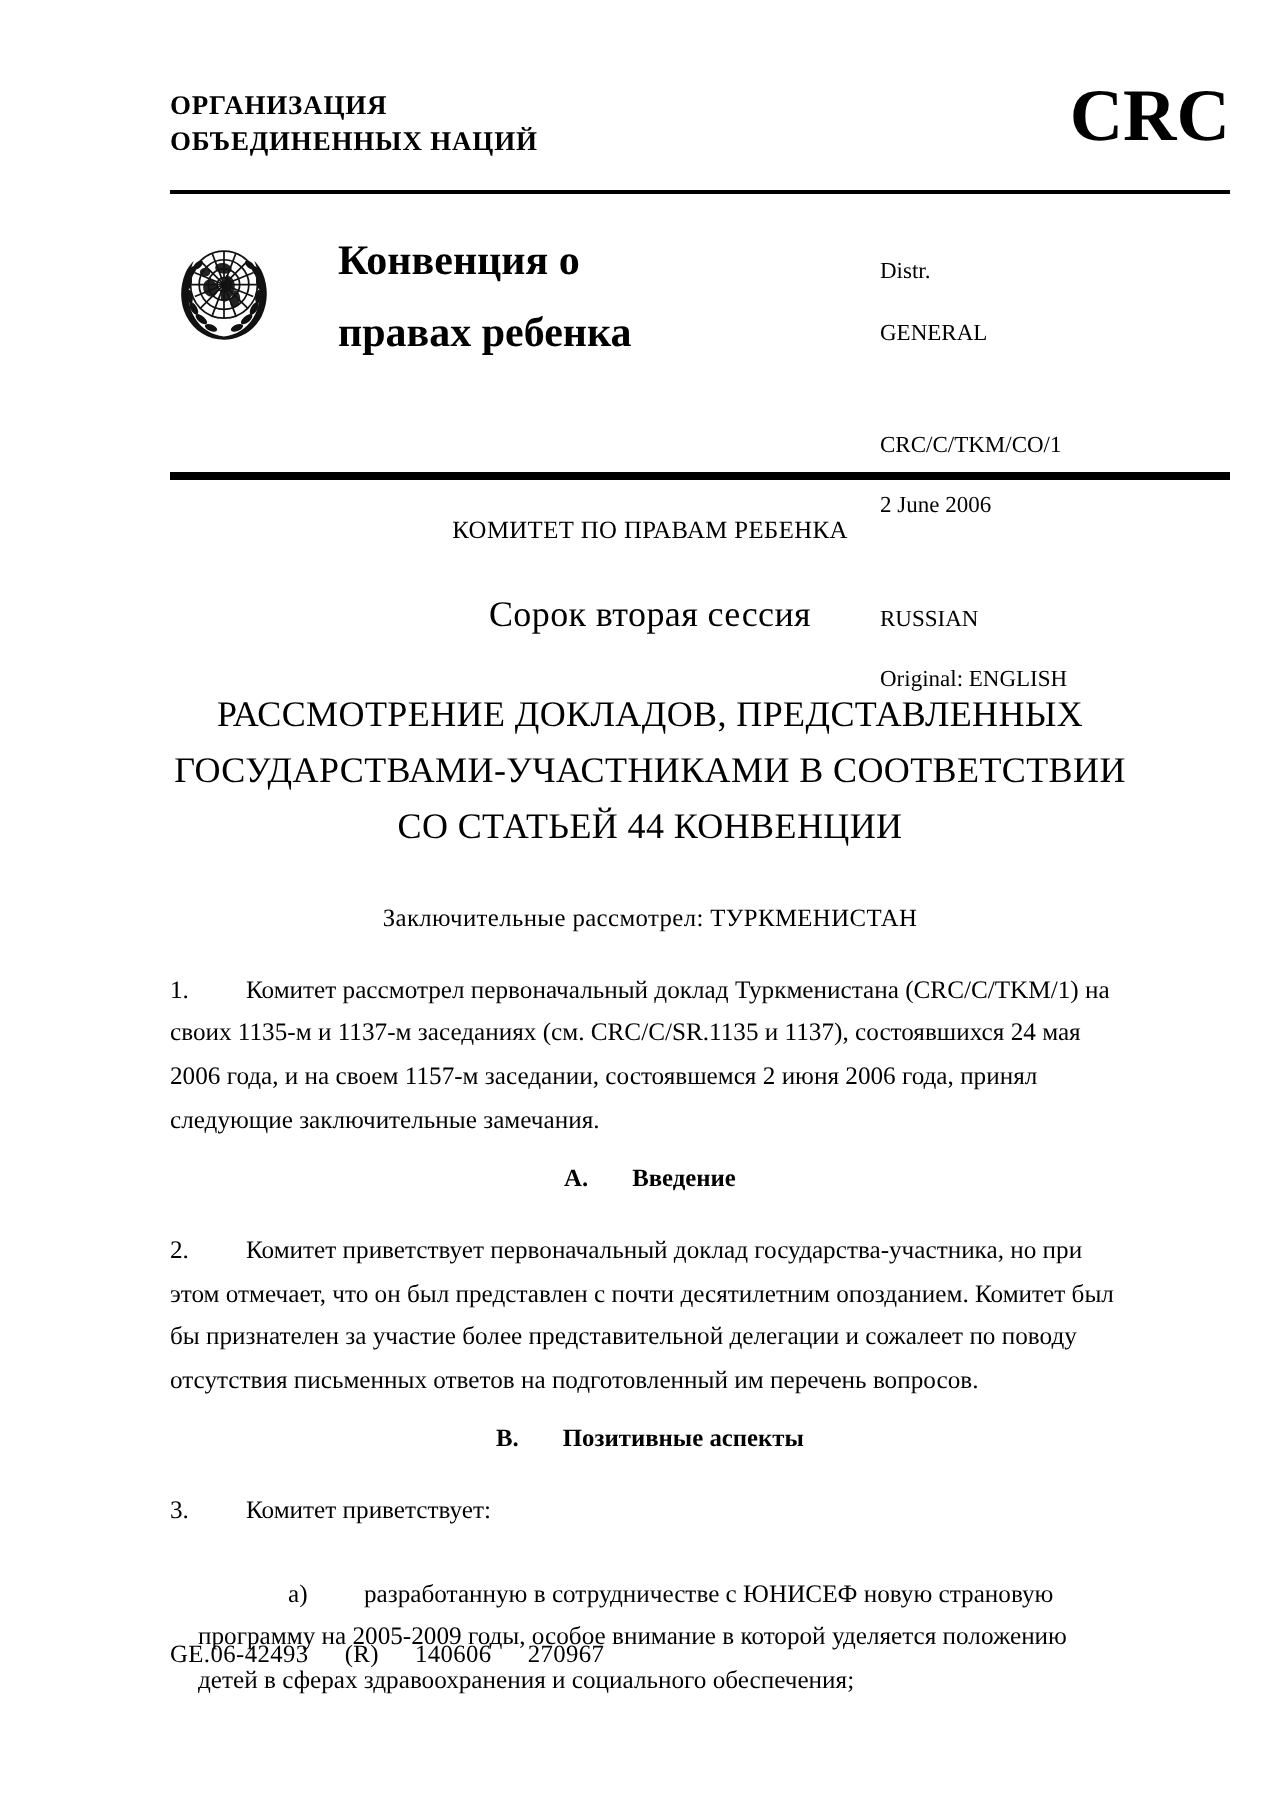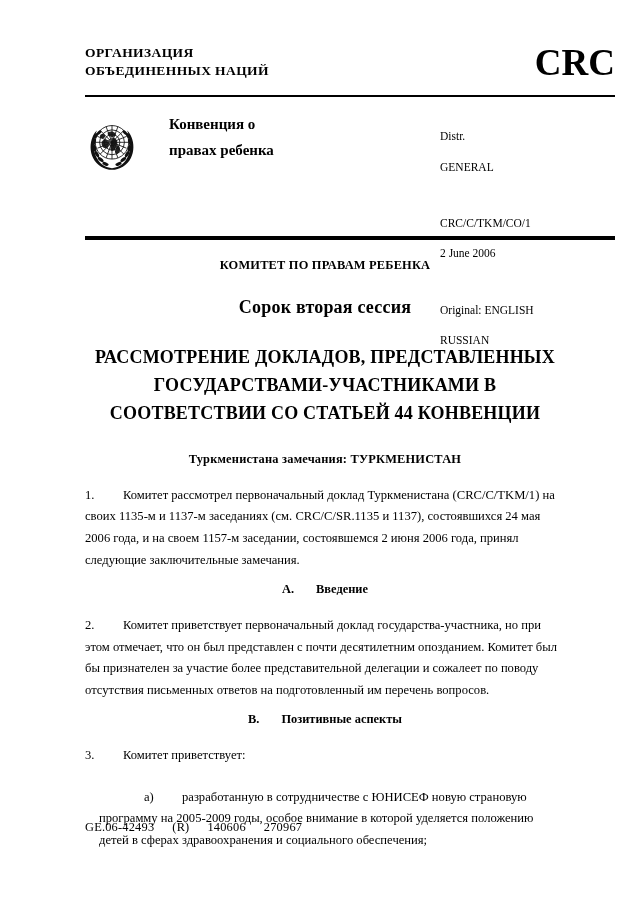"ОРГАНИЗАЦИЯ" .masthead { align-items: flex-end -> center }
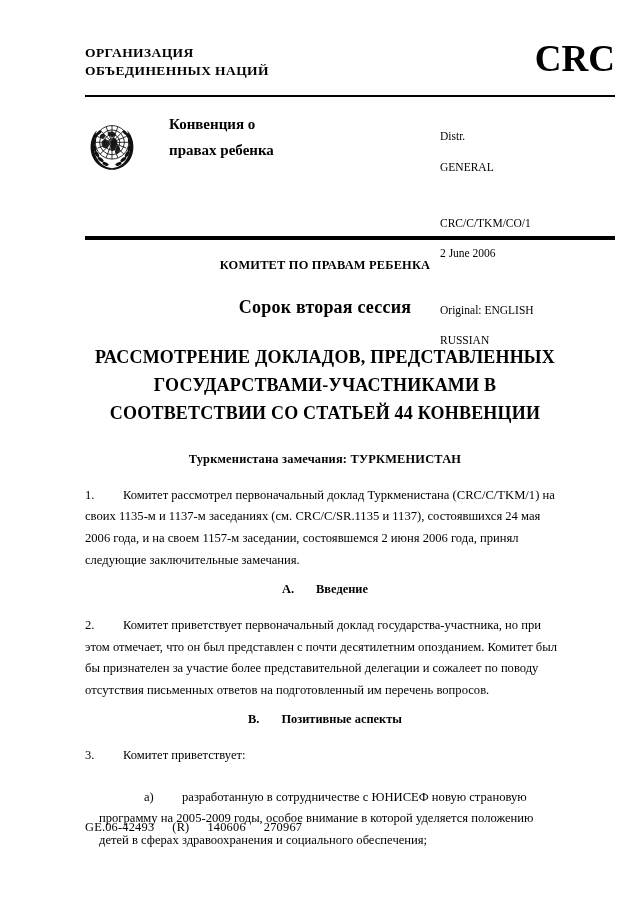"Конвенция о" .conv-title { font-size: 15px -> 21px }
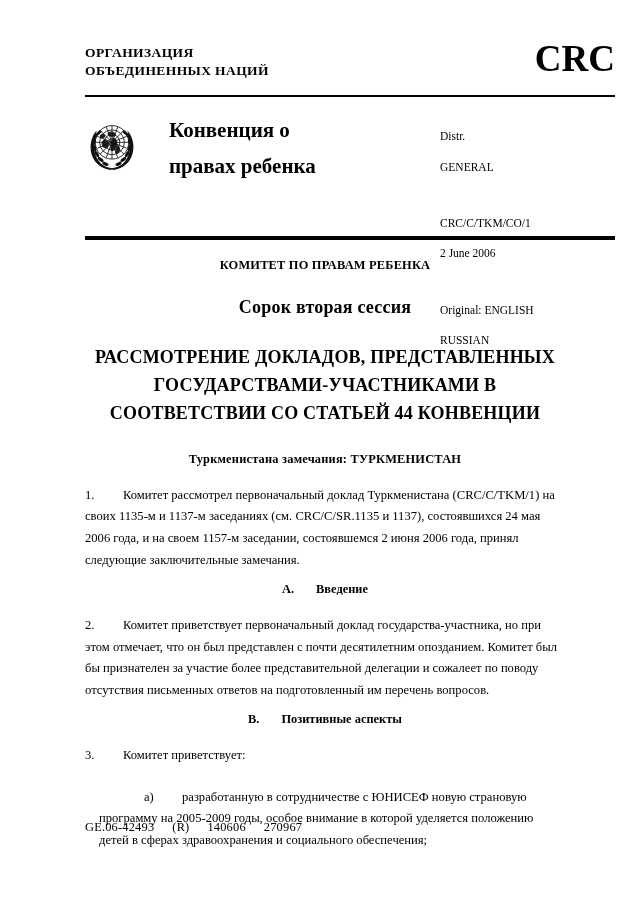"КОМИТЕТ ПО ПРАВАМ РЕБЕНКА" .h-center { font-weight: bold -> normal }
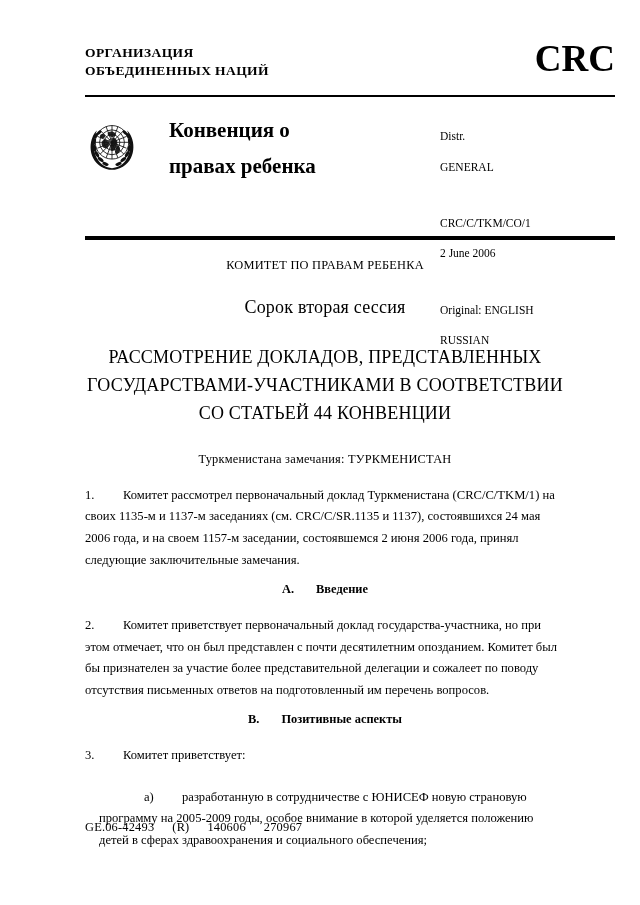"Original: ENGLISH" div { order: before "RUSSIAN" -> after "RUSSIAN" }
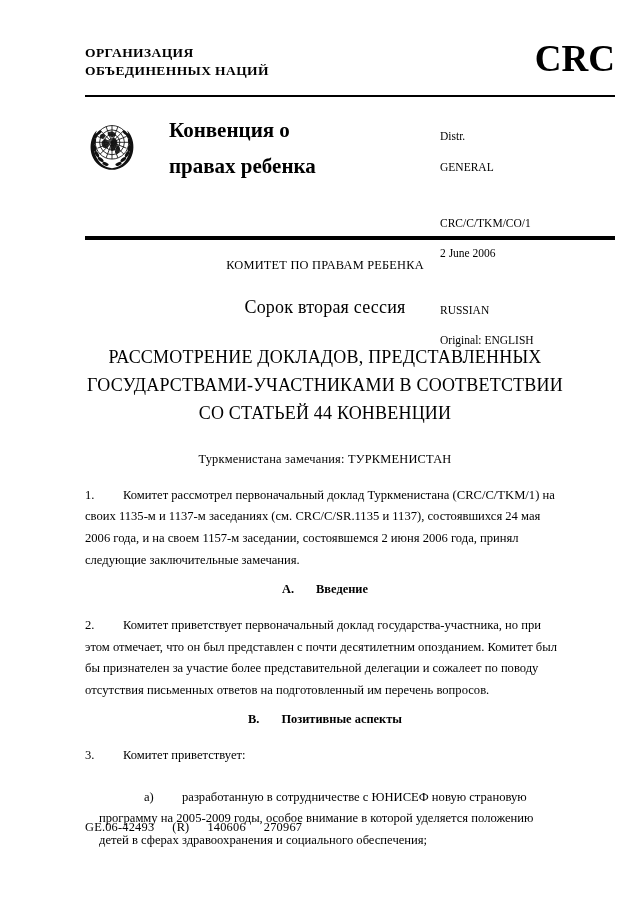"Туркменистана замечания: ТУРКМЕНИСТАН" div.h-center { text: Туркменистана замечания -> Заключительные рассмотрел }
